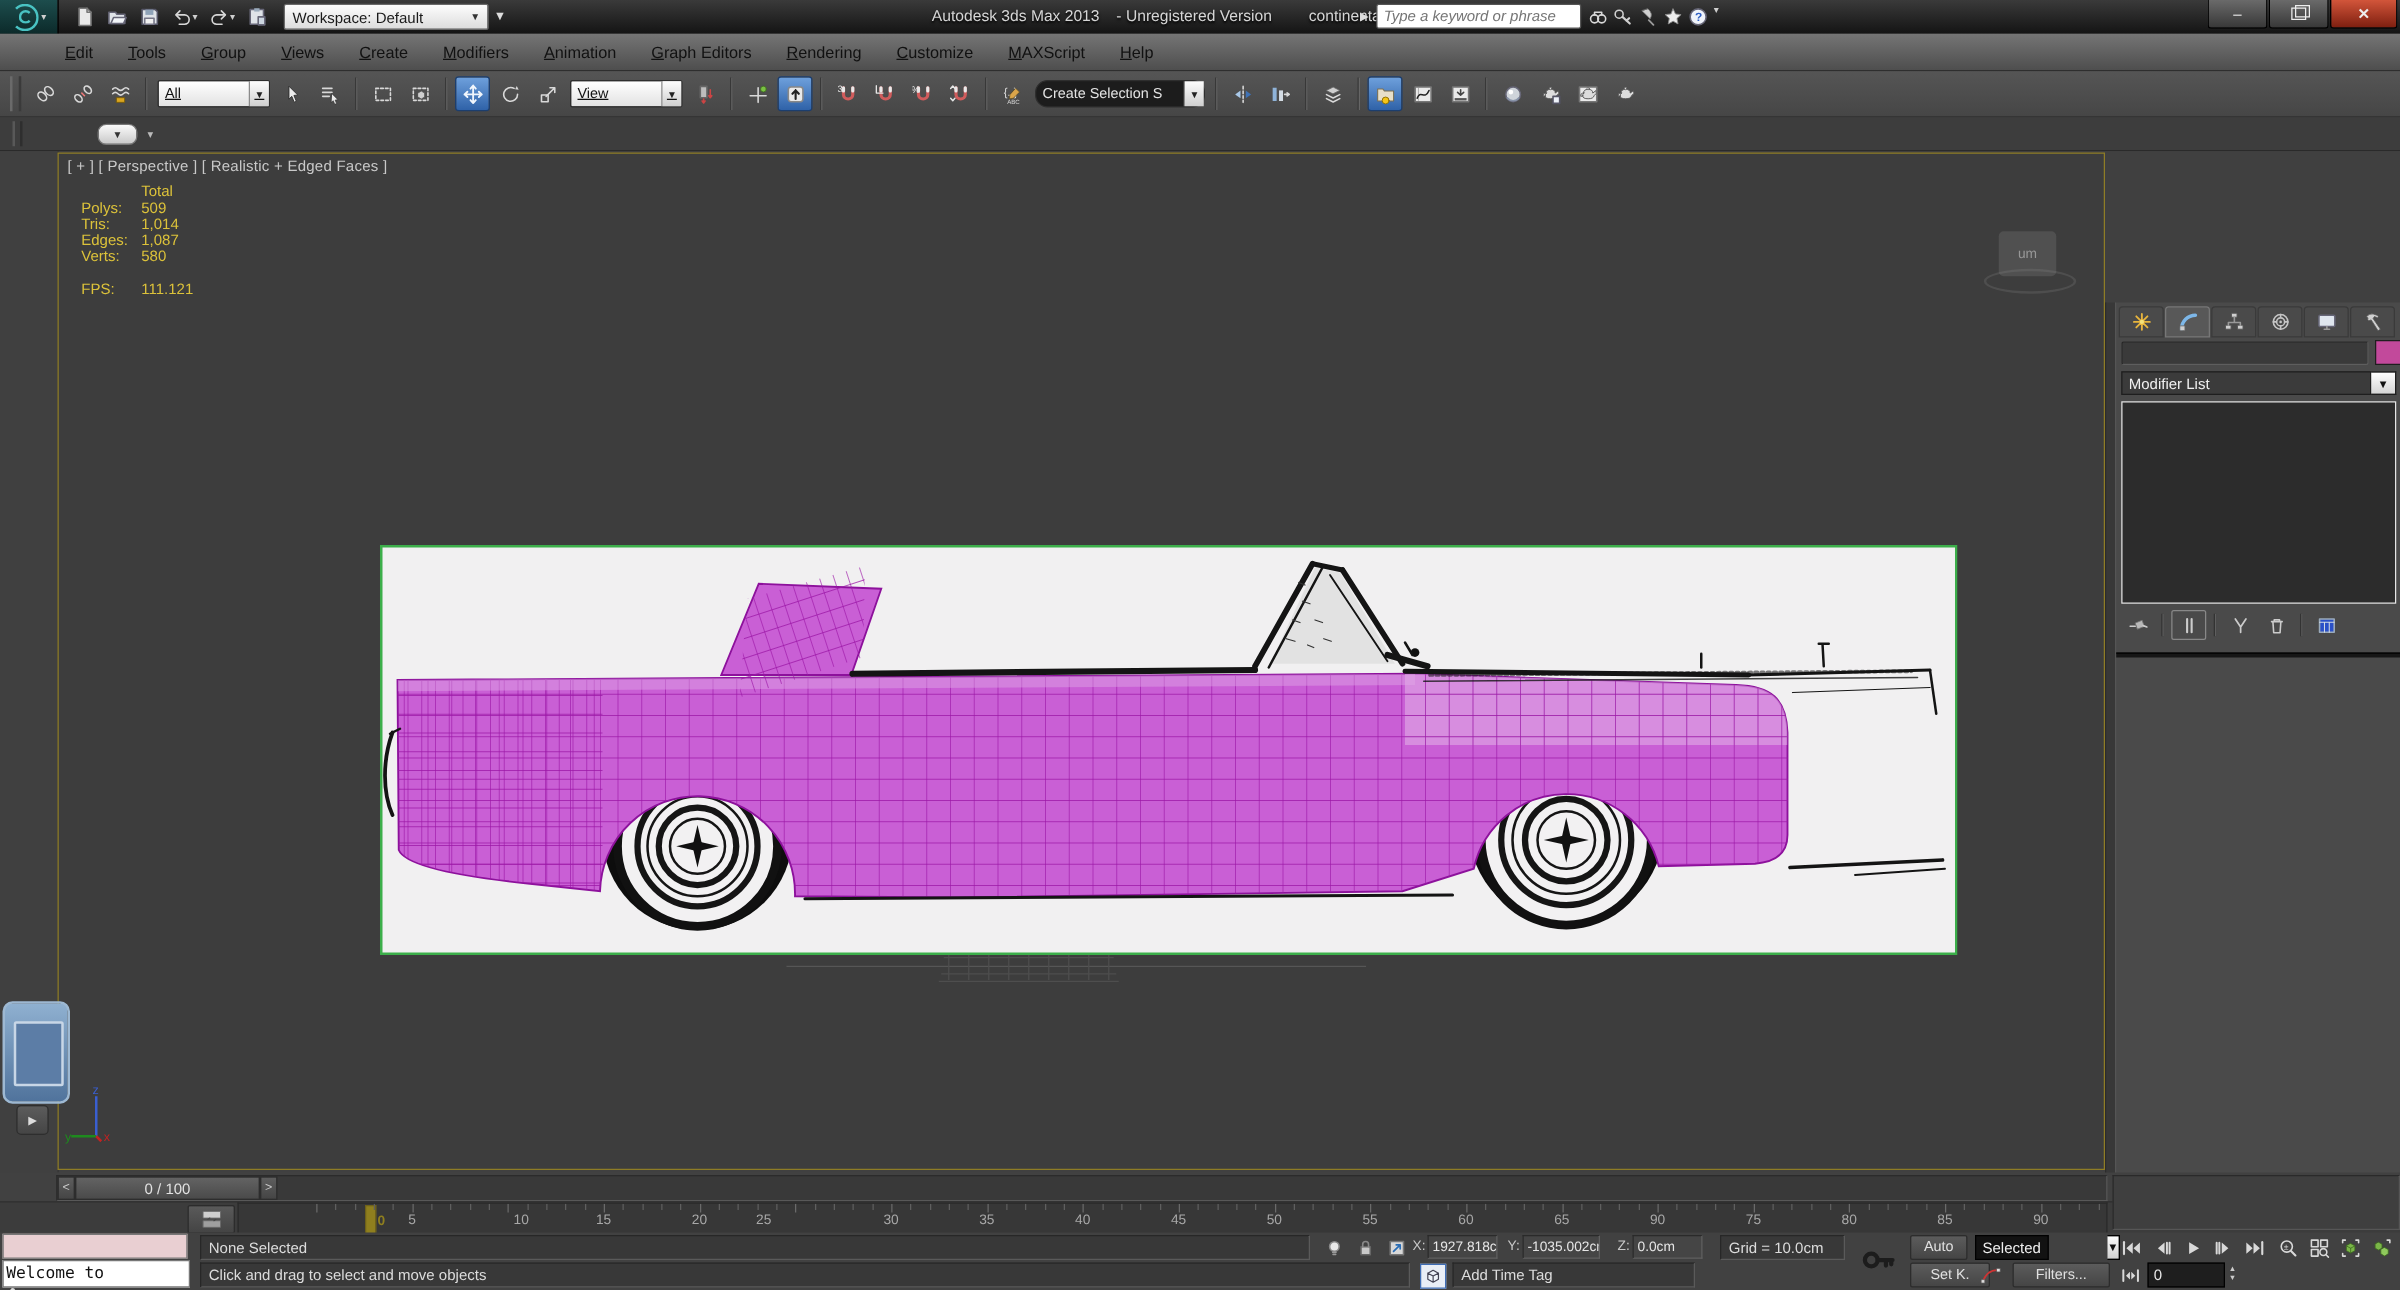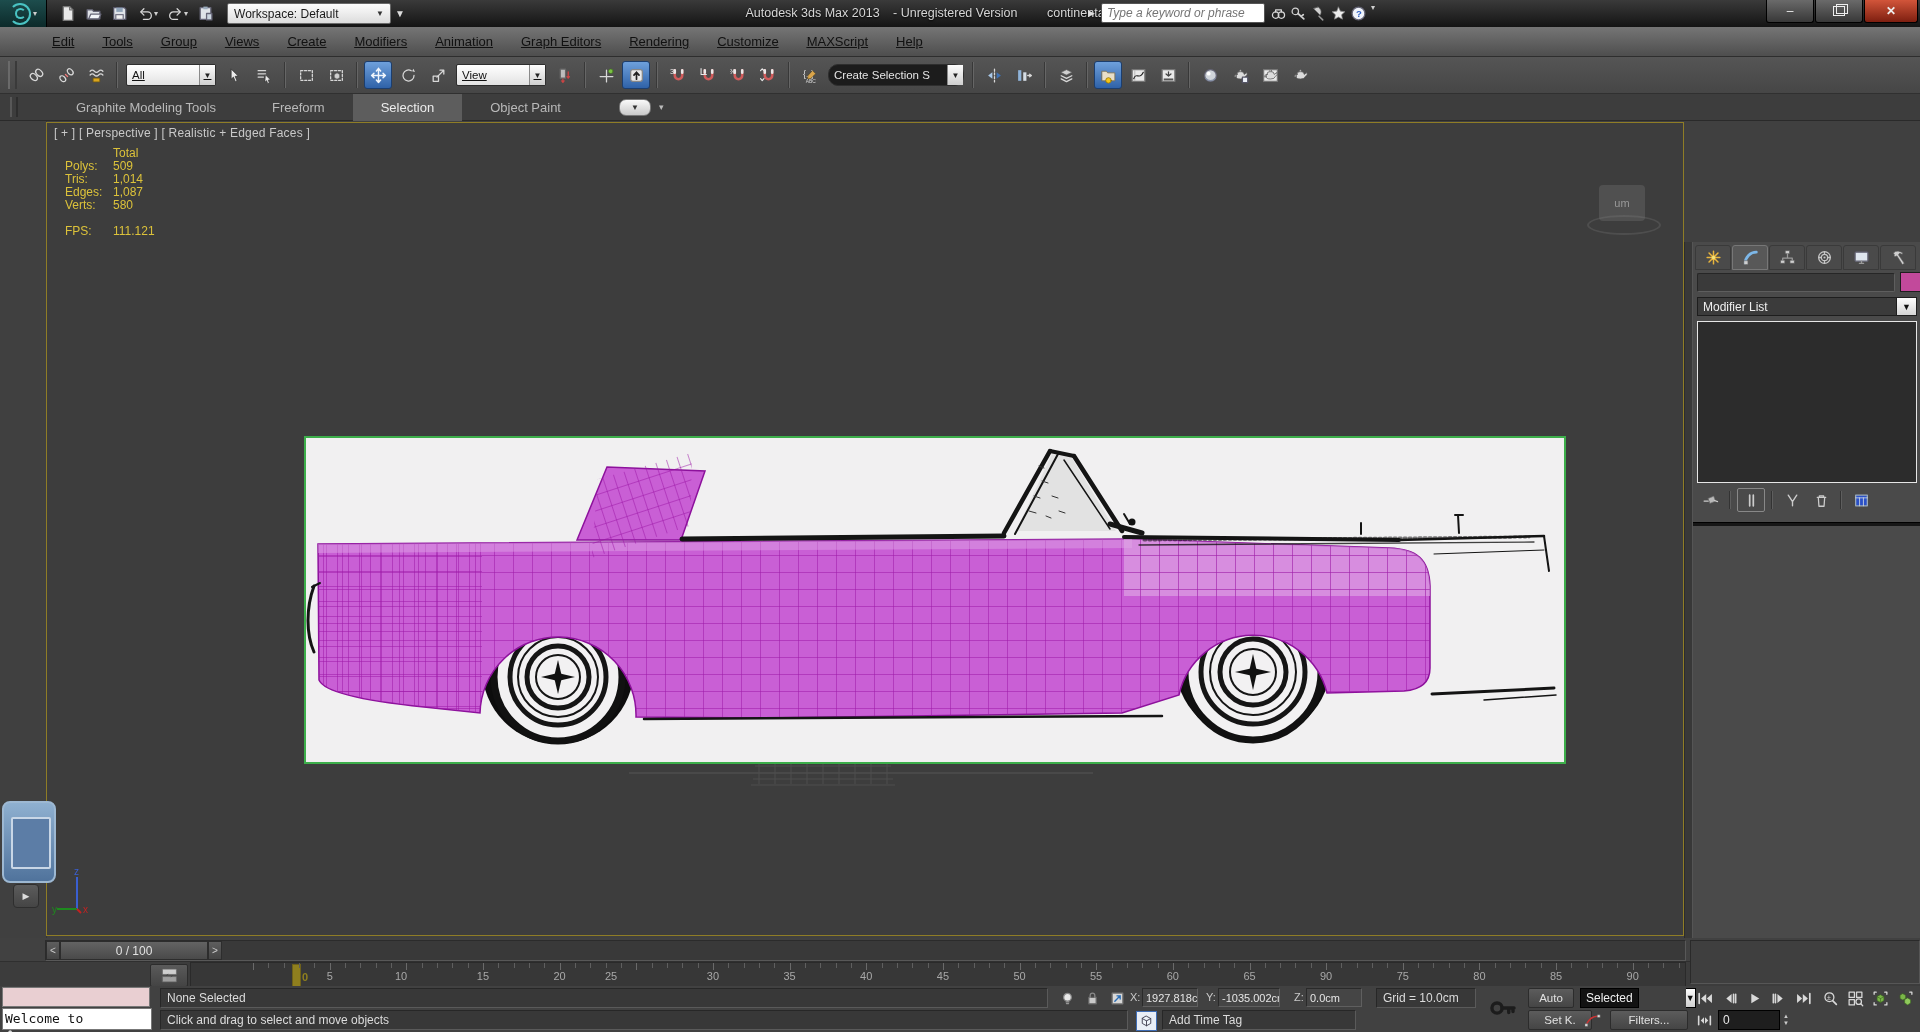"Edit" .mb-item { text-decoration: underline -> none }
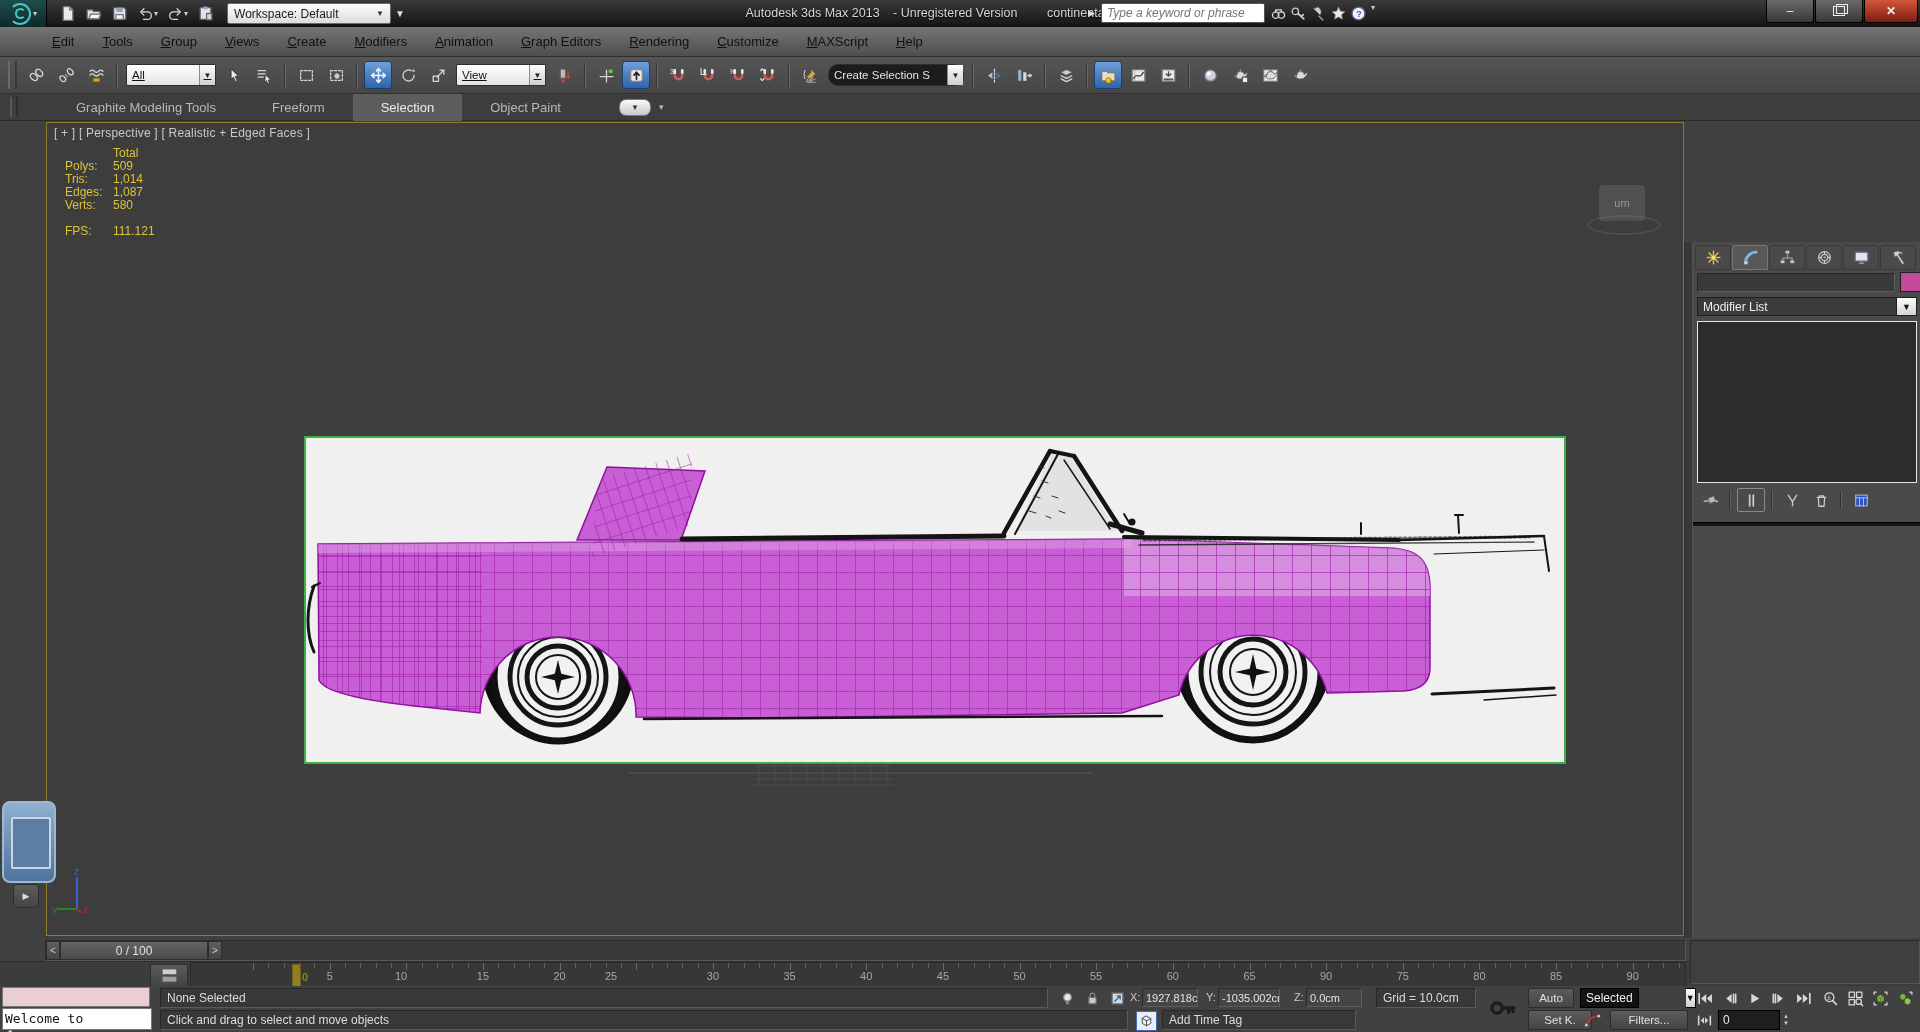"Graphite Modeling Tools" span { html: <span> <span>Graphite Modeling Tools</span> <span>Freeform</span> <span>Selection</span> <span>Object Paint</span> </span> -> none }
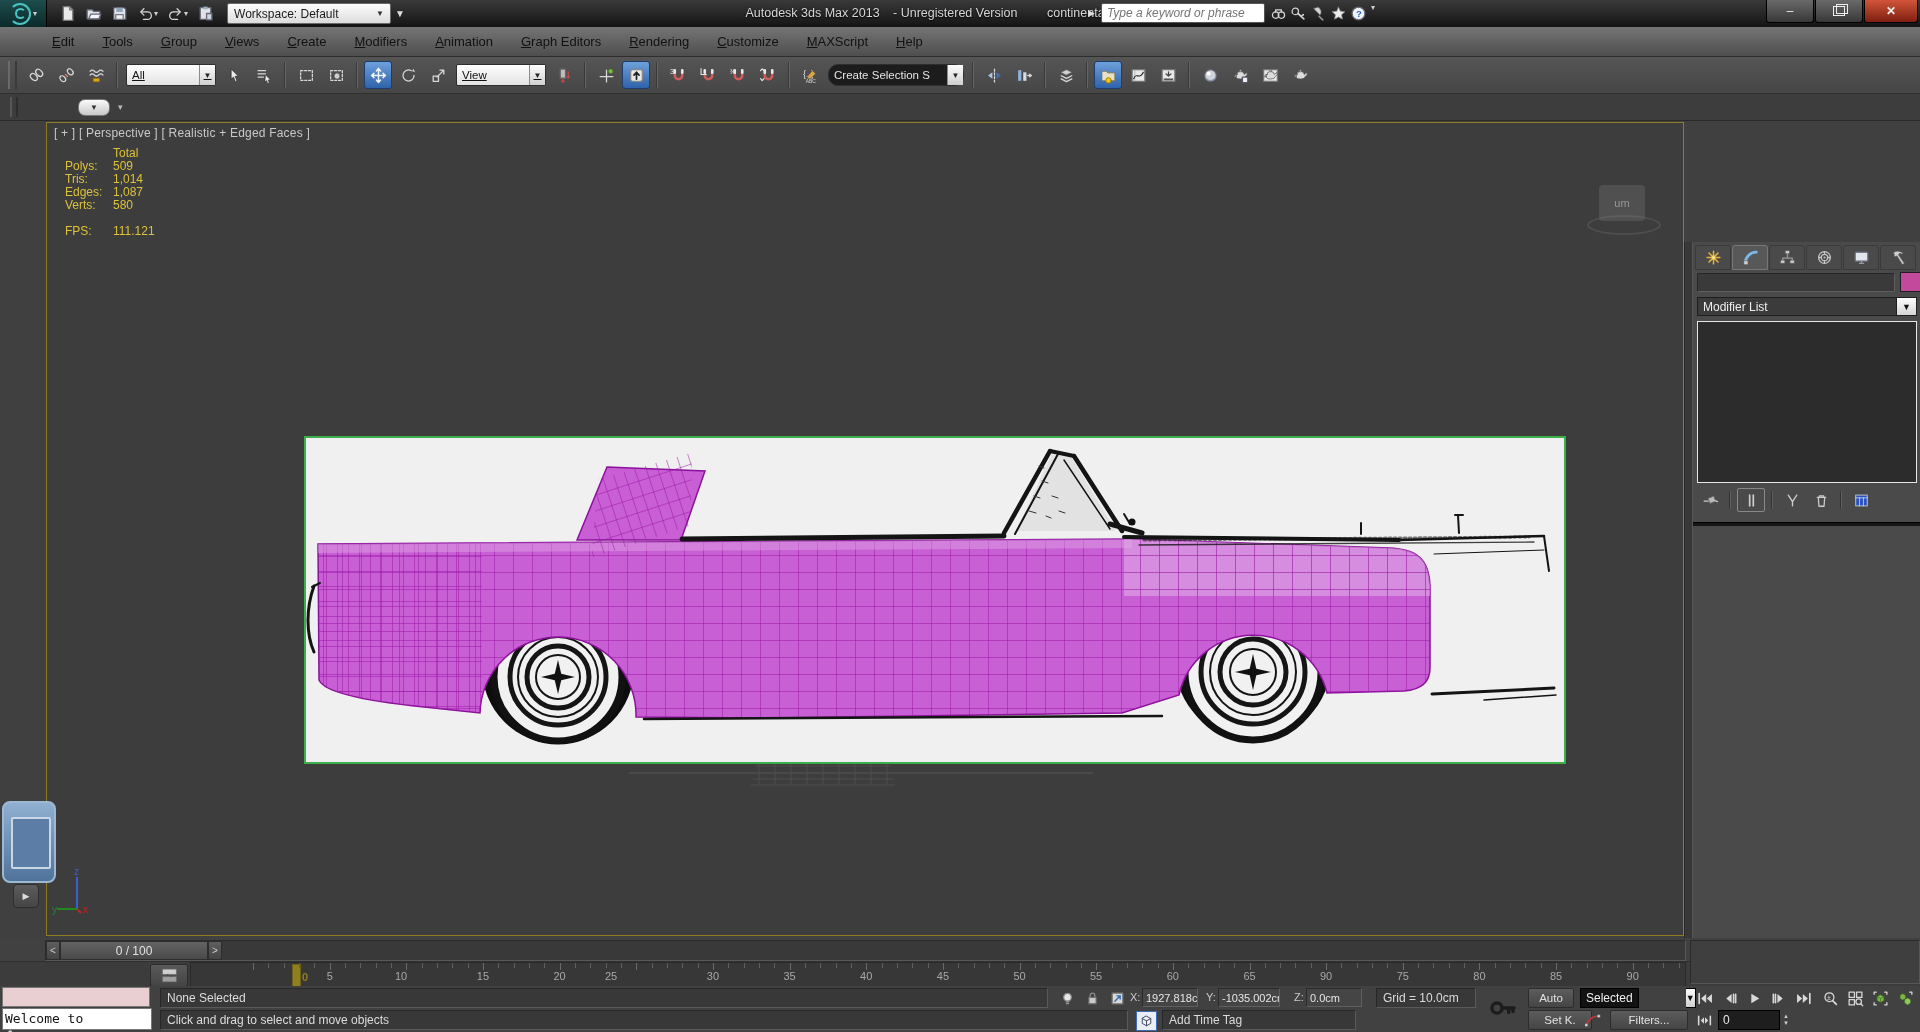"10" span.rlabel { left: 210px -> 226px }
